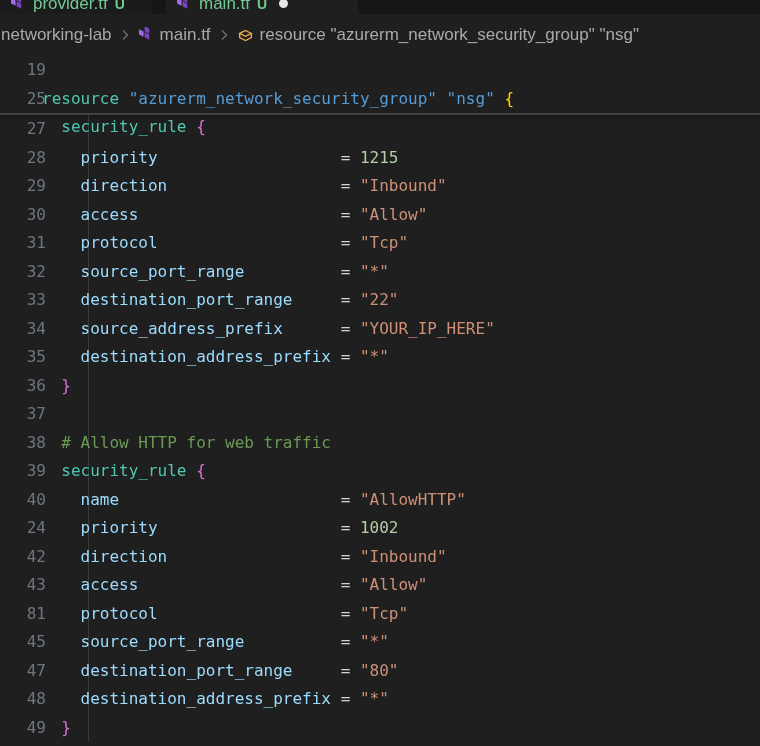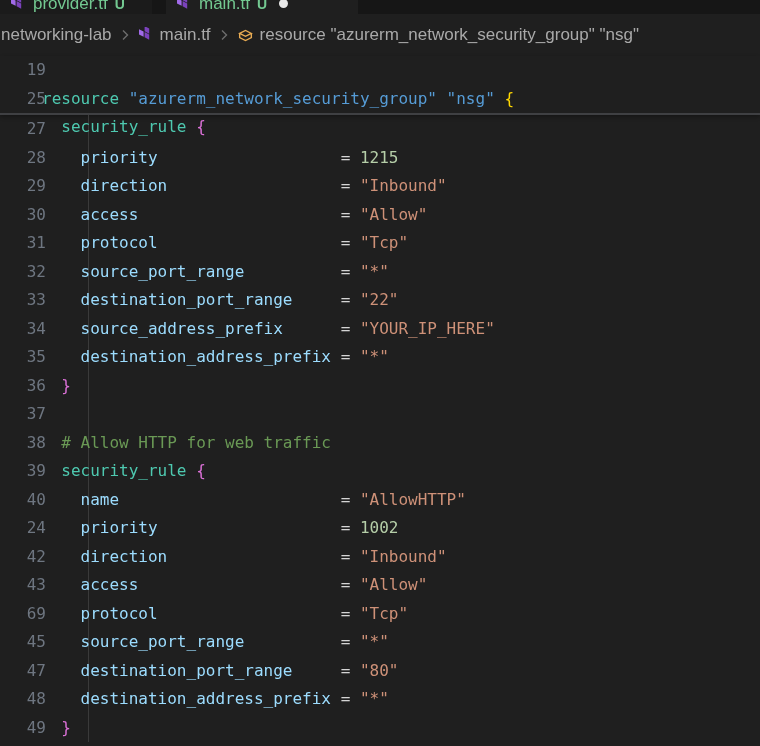"69" span.ln { text: 69 -> 81 }
